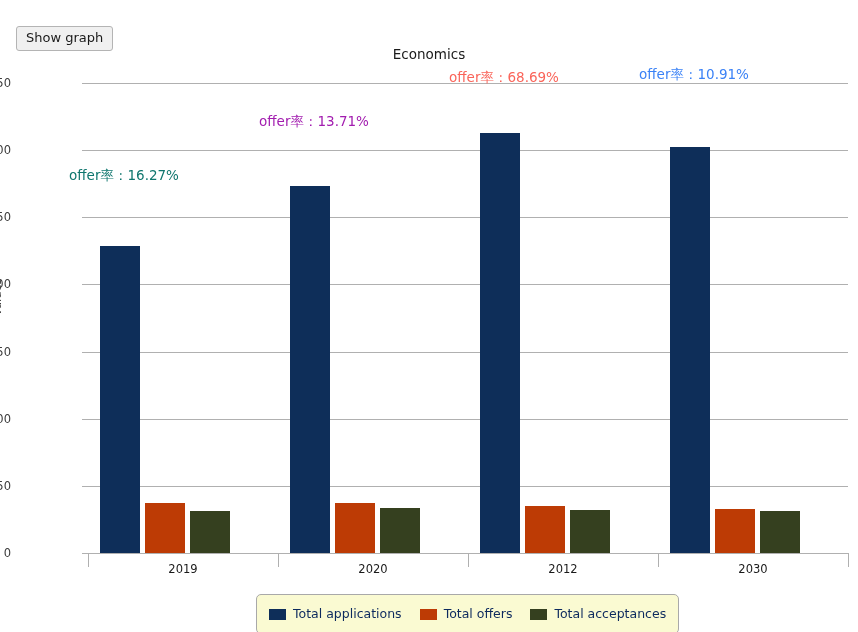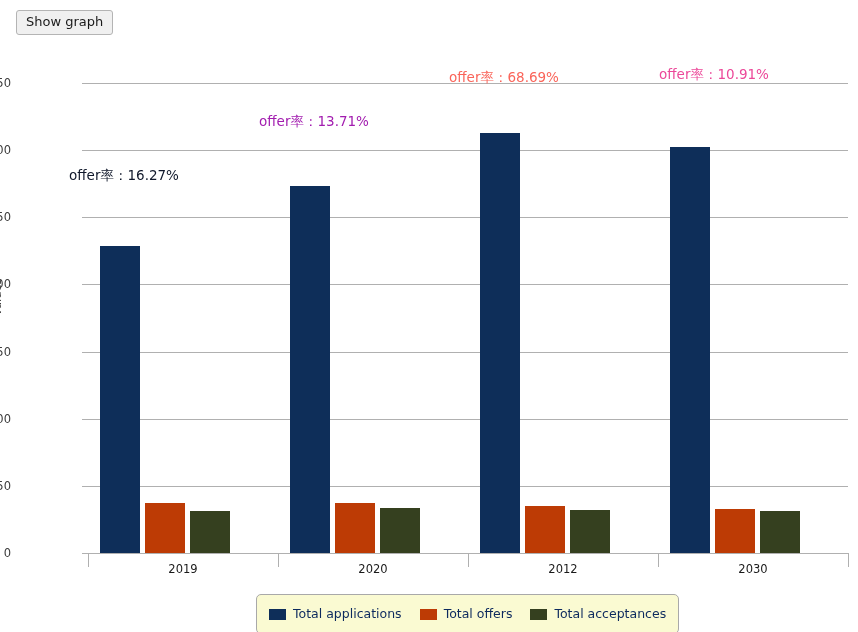"Show graph" #toolbar { padding: 10px 0 0 16px -> 26px 0 0 16px }
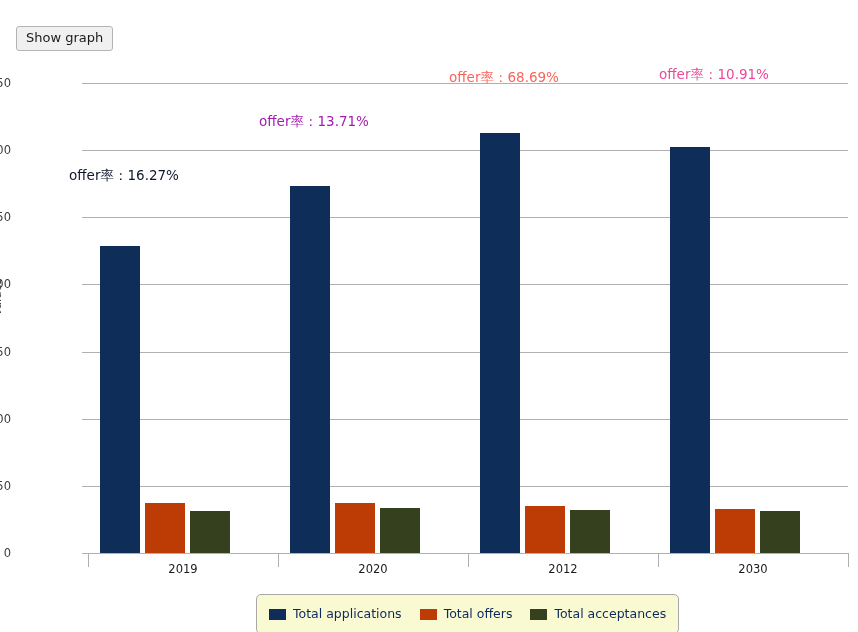"Economics" div { html: none -> <div>Economics</div> }
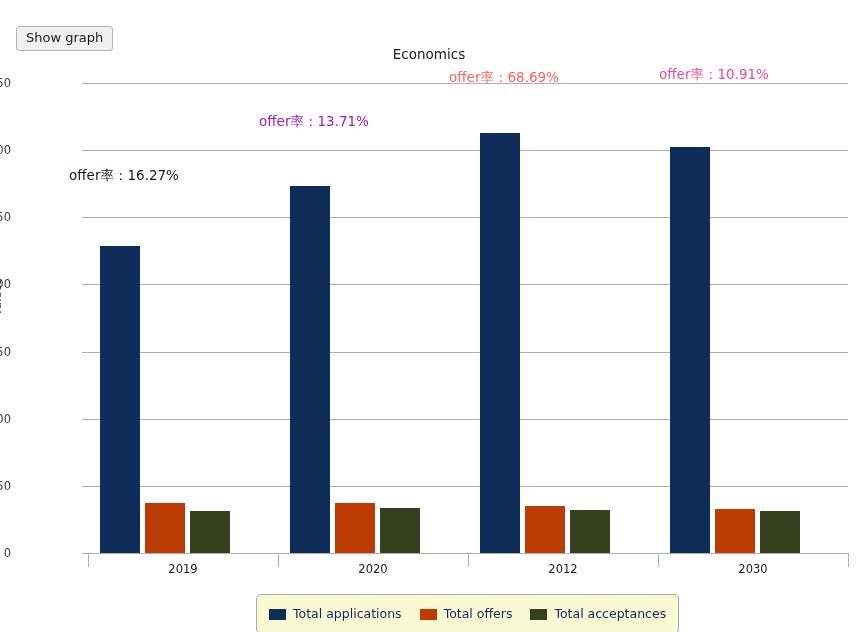"offer率：10.91%" div.annotation { color: #ec4899 -> #3b82f6; margin-left: 20px -> none }
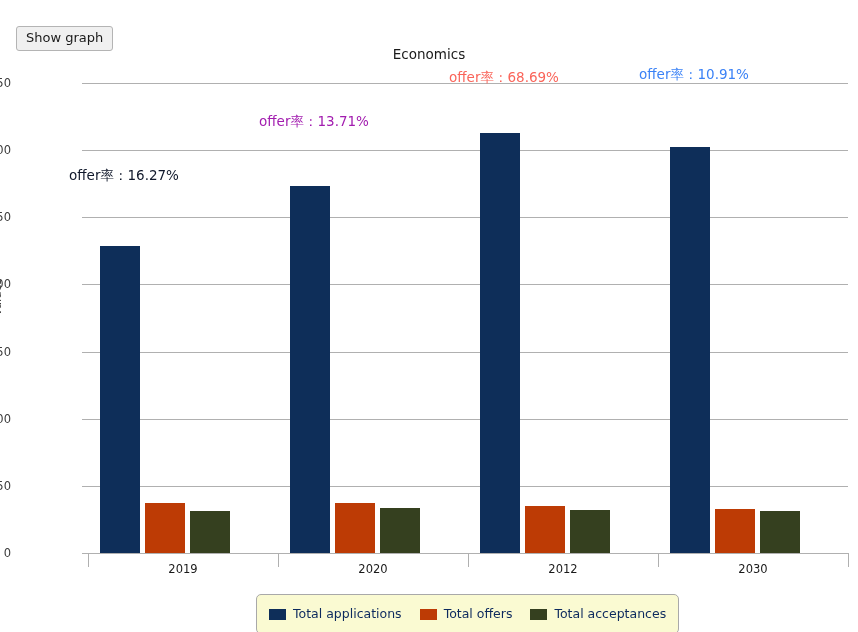"offer率：16.27%" div.annotation { color: #0f172a -> #0f766e }
